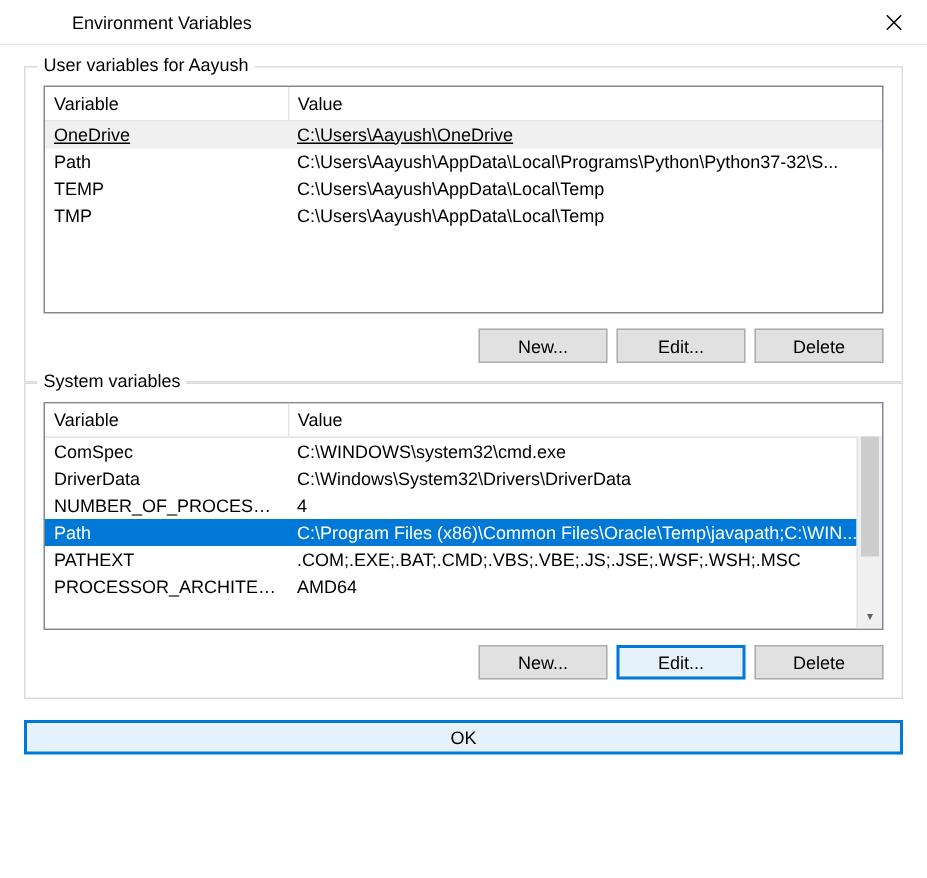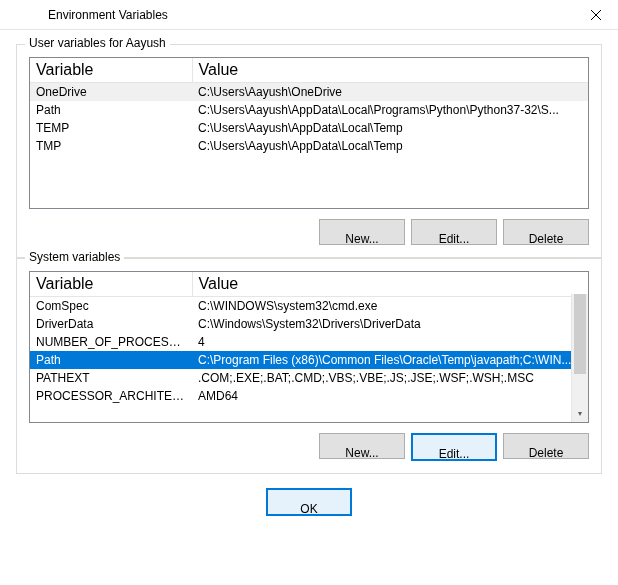"Variable" .table th { font-size: 16px -> 12px }
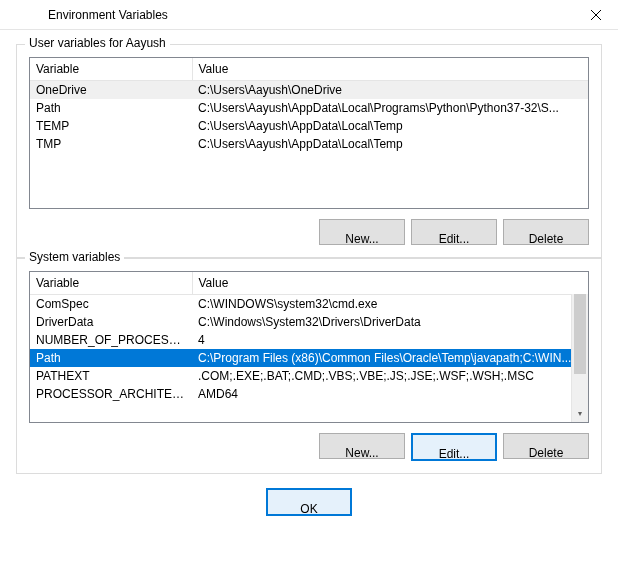"OneDrive" .table tr.inactive-sel td { text-decoration: none -> underline }
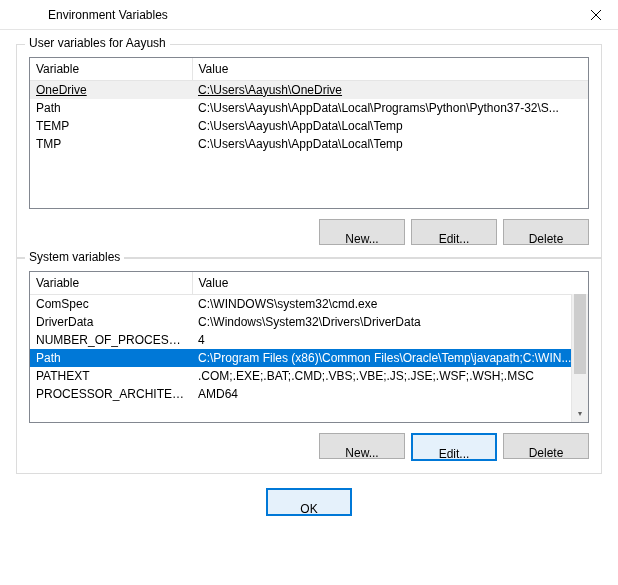"New..." .btn { padding: 12px 8px -> 0 8px }
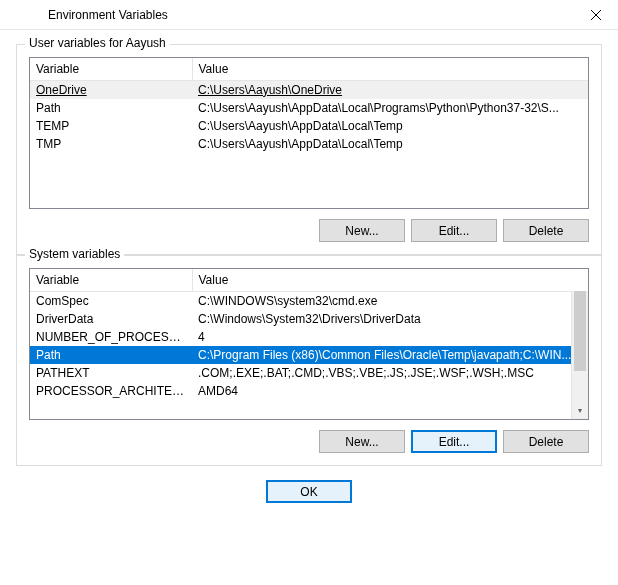"OK" .dialog-buttons { flex-direction: none -> column; justify-content: center -> space-between }
